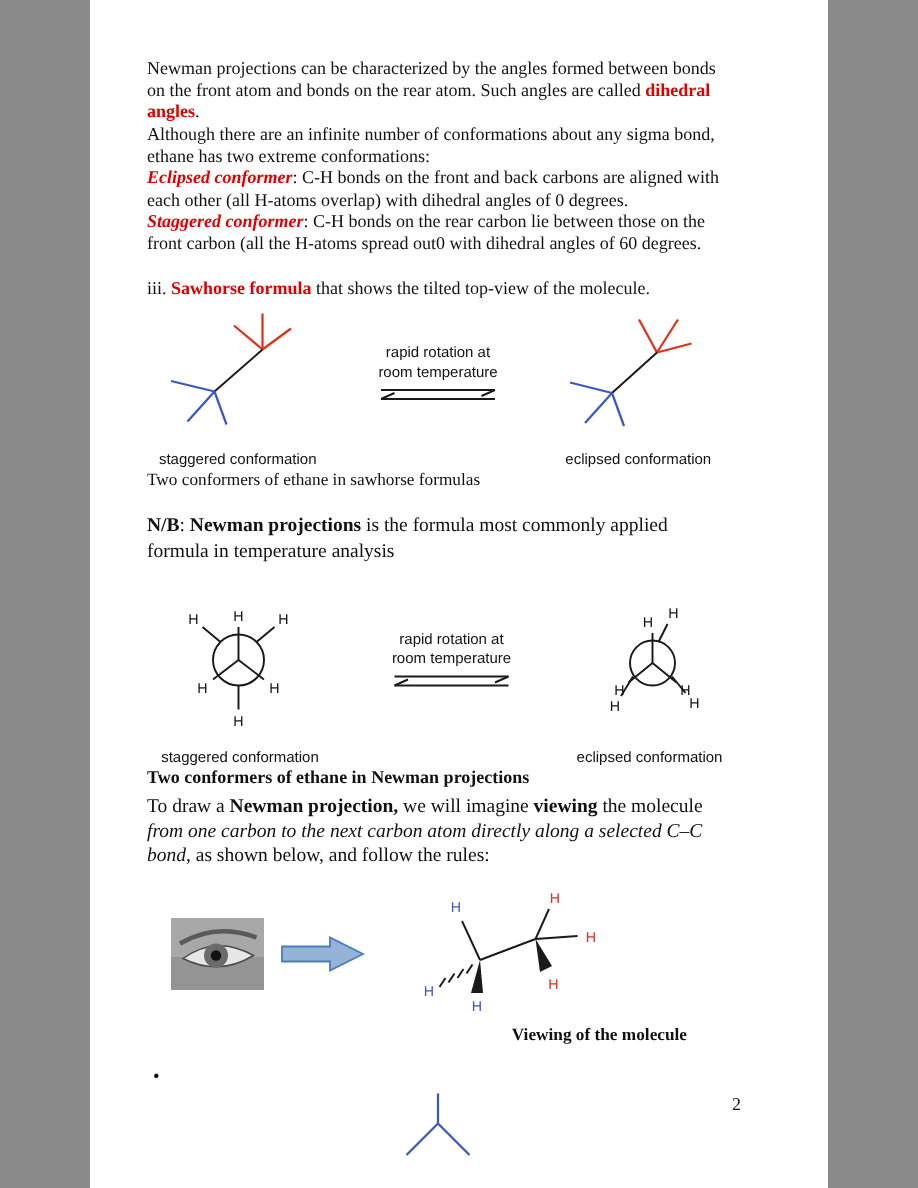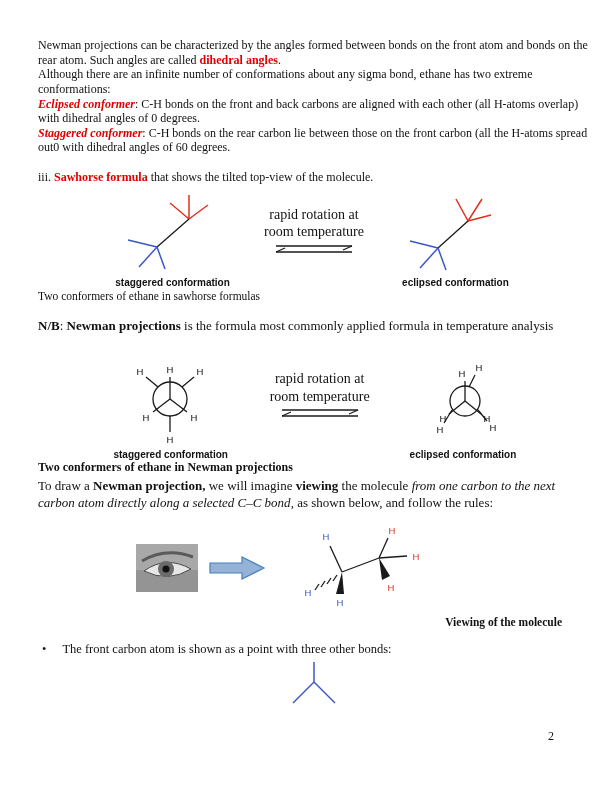"Newman projections can be characterized" .page { padding: 38px 22px 0 38px -> 38px 66px 0 38px; width: 612px -> 492px }
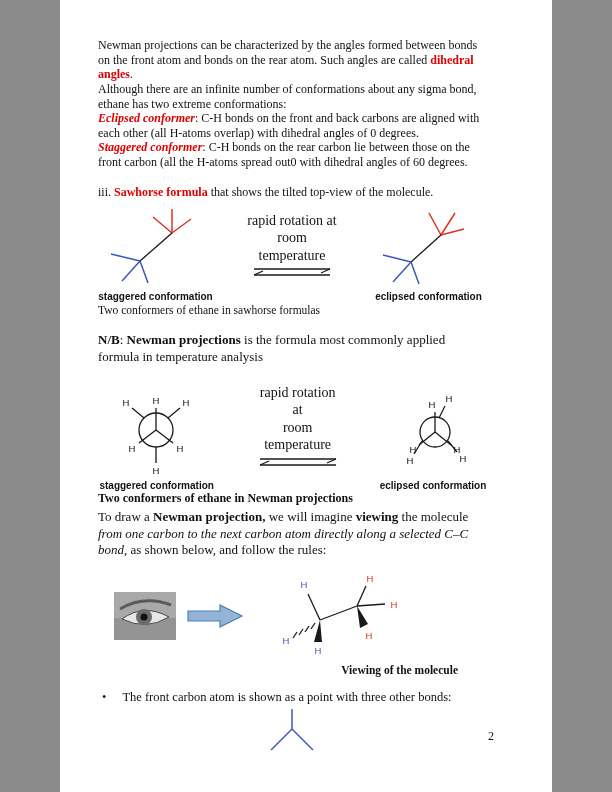"rapid rotation at" .rotation-text { font-family: Liberation Serif, serif -> Liberation Sans, sans-serif; font-size: 14px -> 10px }
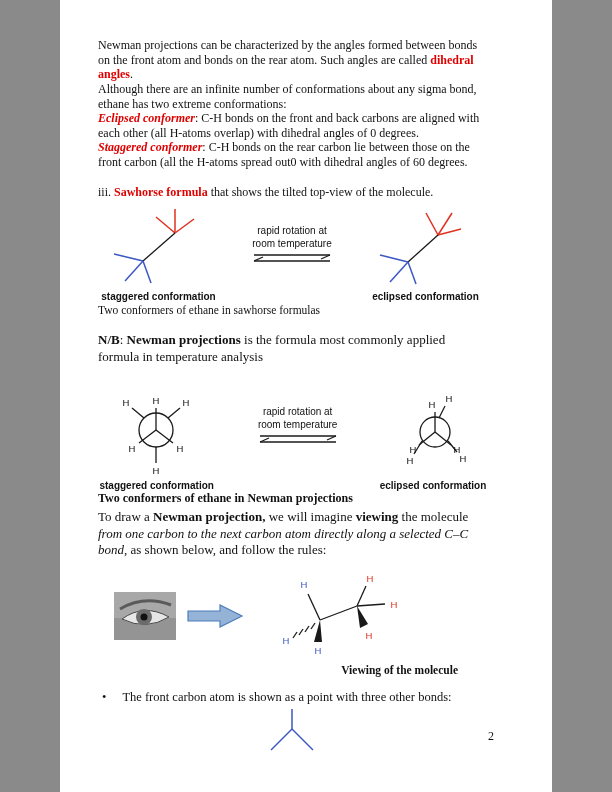"staggered conformation" .fig-label { font-weight: bold -> normal; margin-top: 2px -> 12px }
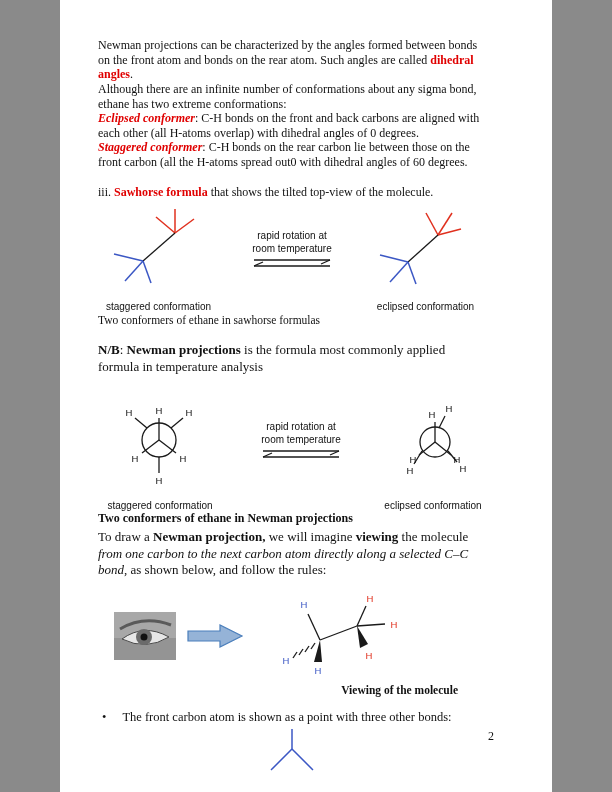"The front carbon atom is" span { html: <span>The front carbon atom is shown as a point with three other bonds:</span> -> none }
